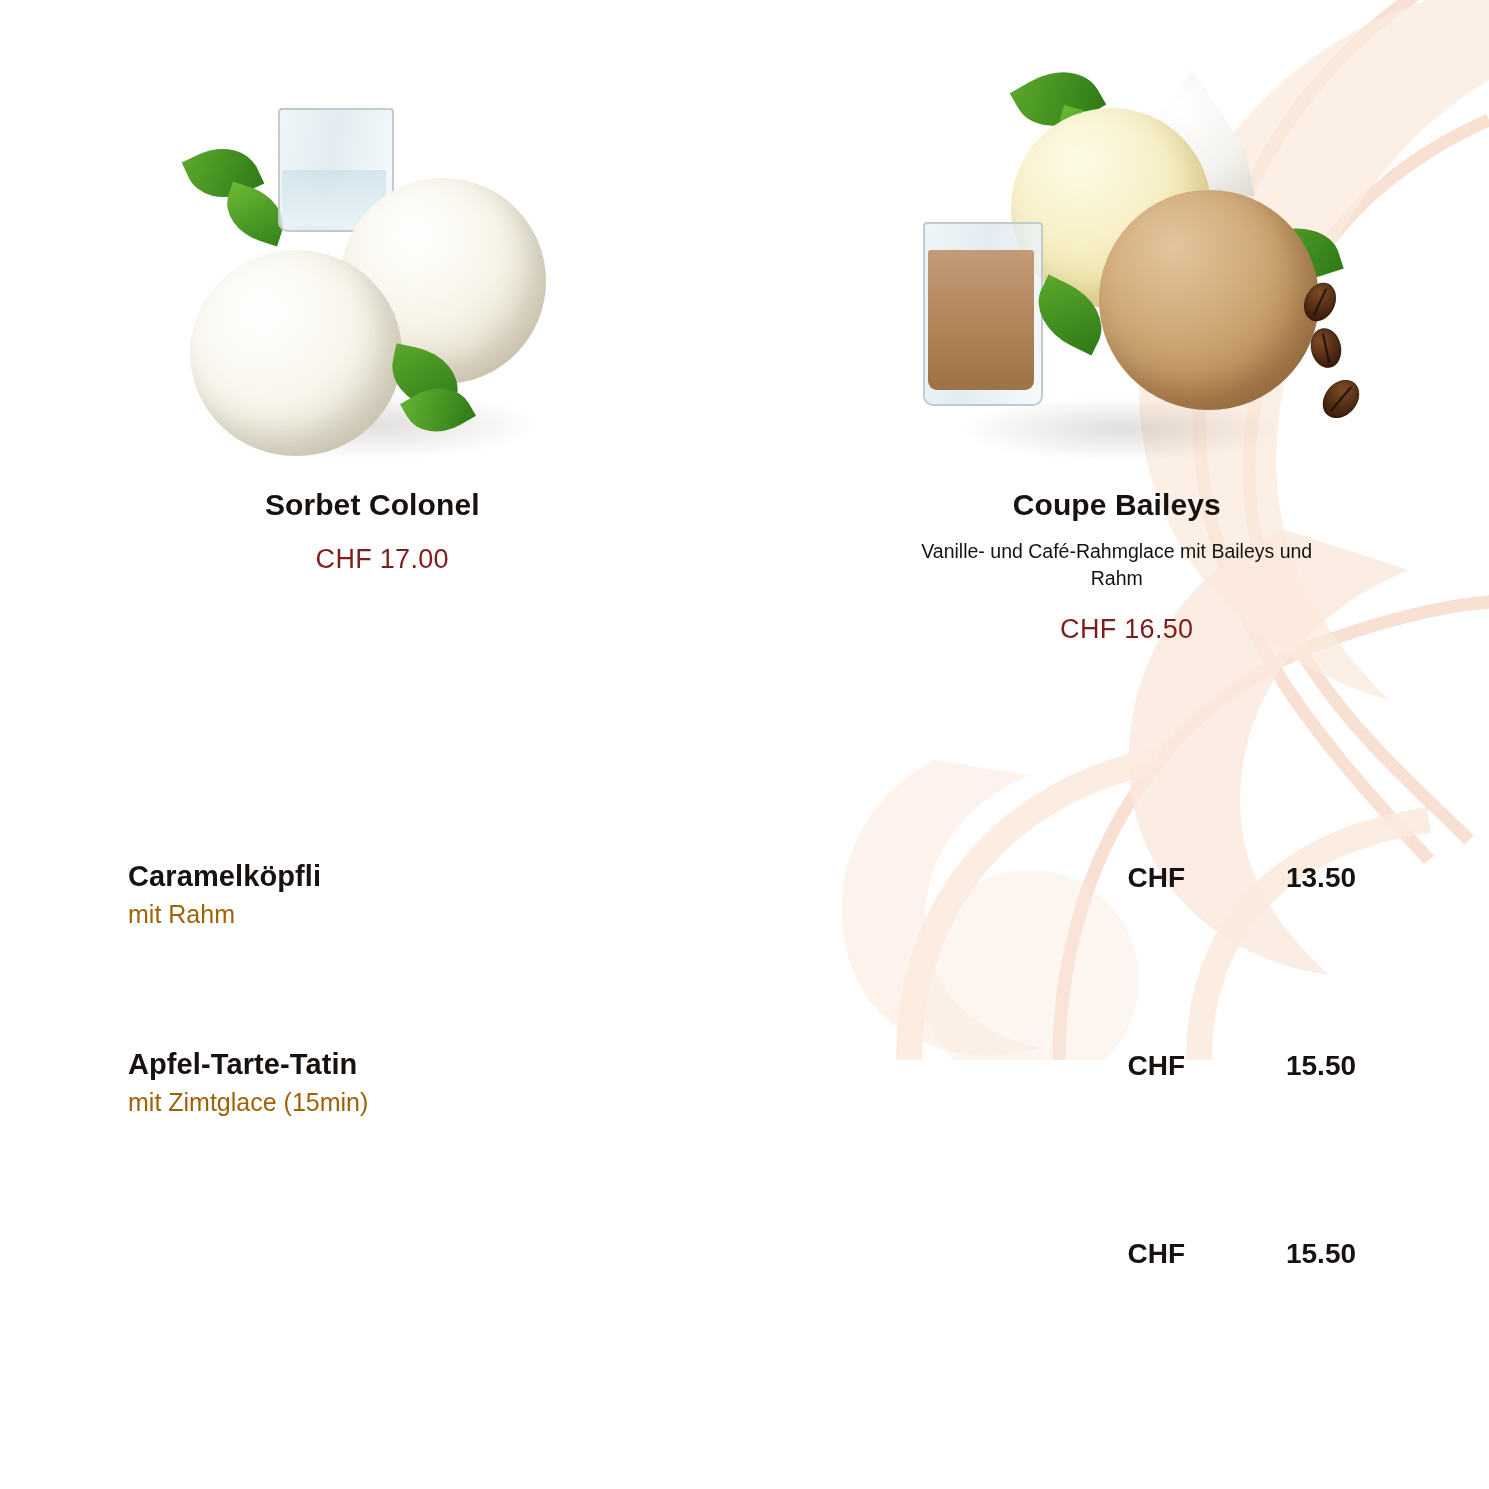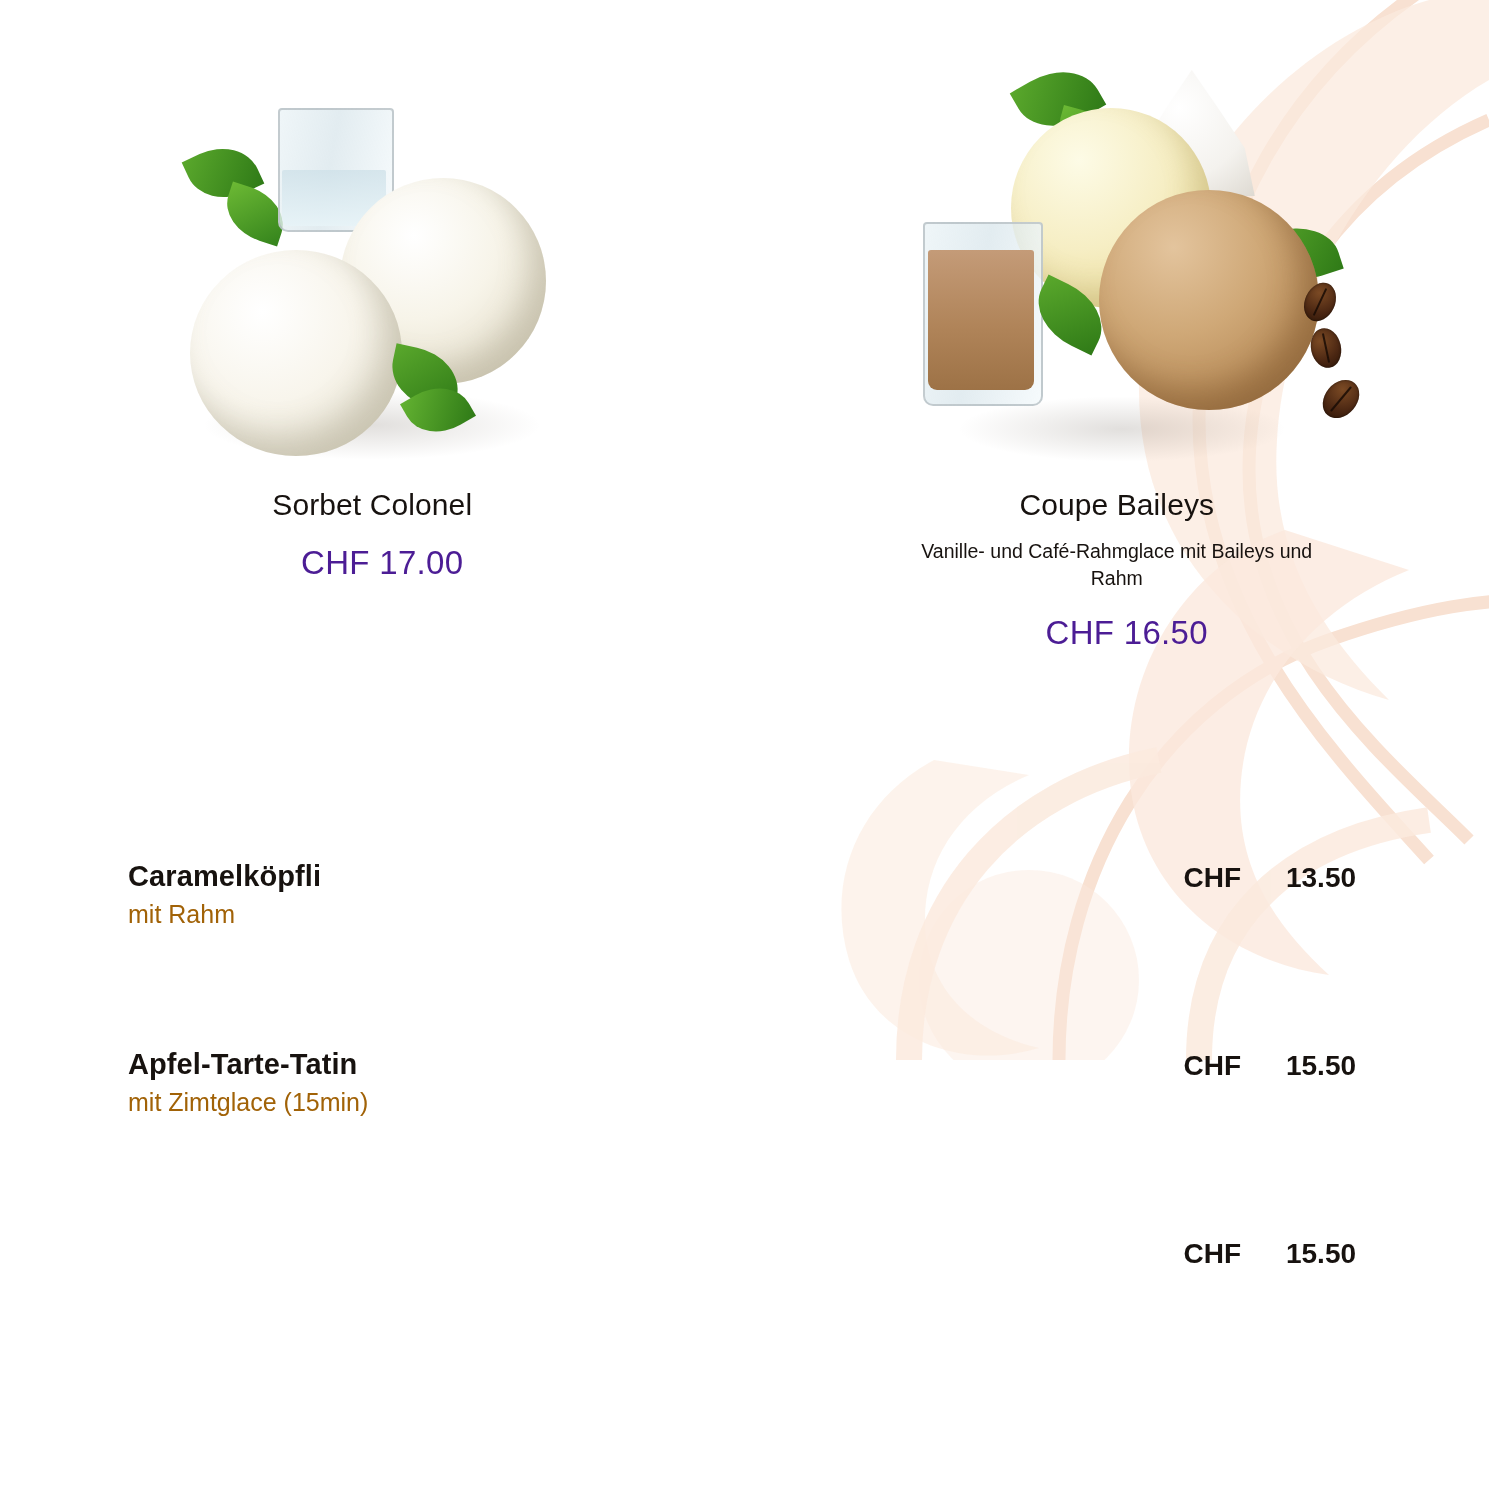"Sorbet Colonel" .feature-title { font-weight: normal -> bold }
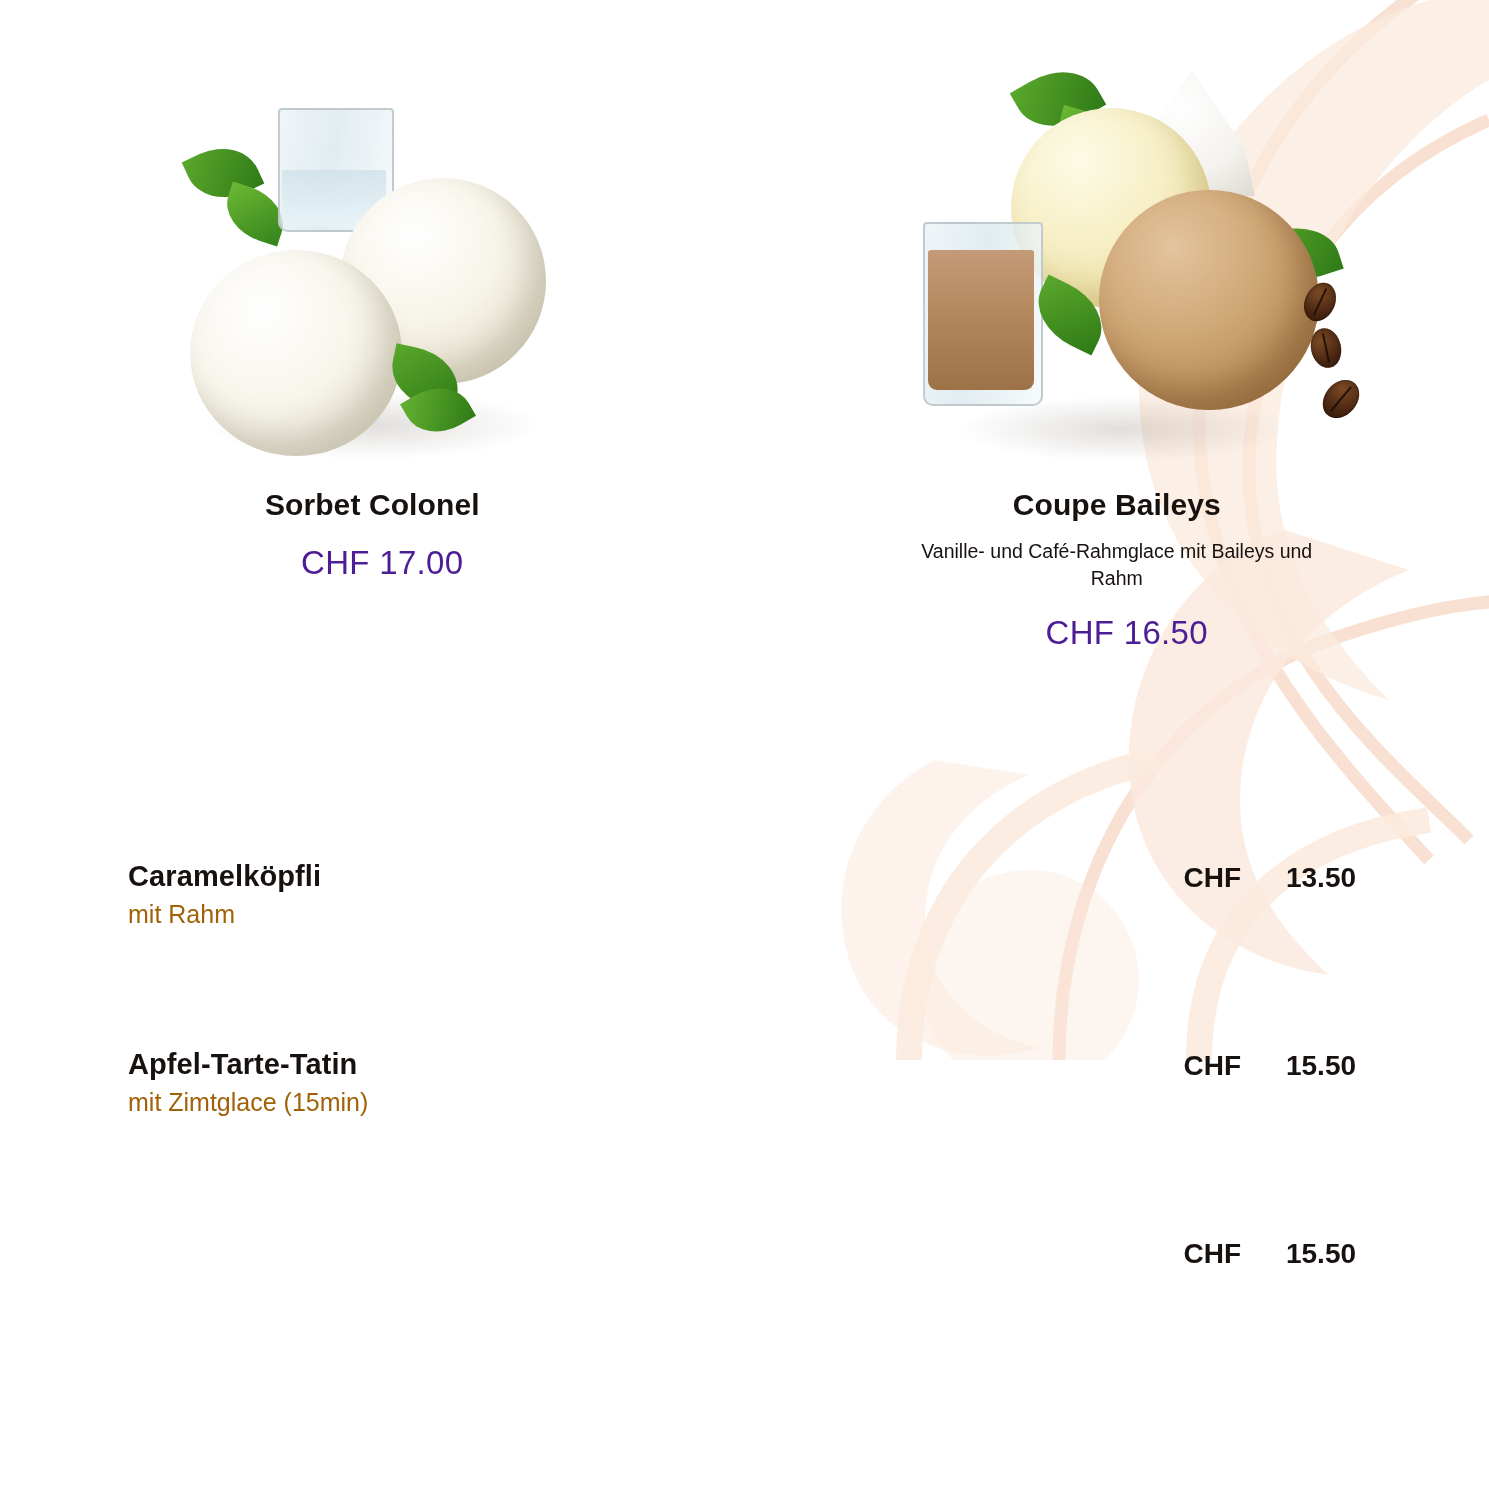"CHF 17.00" .feature-price { color: #4c1d95 -> #7f1d1d; font-size: 33px -> 27px }
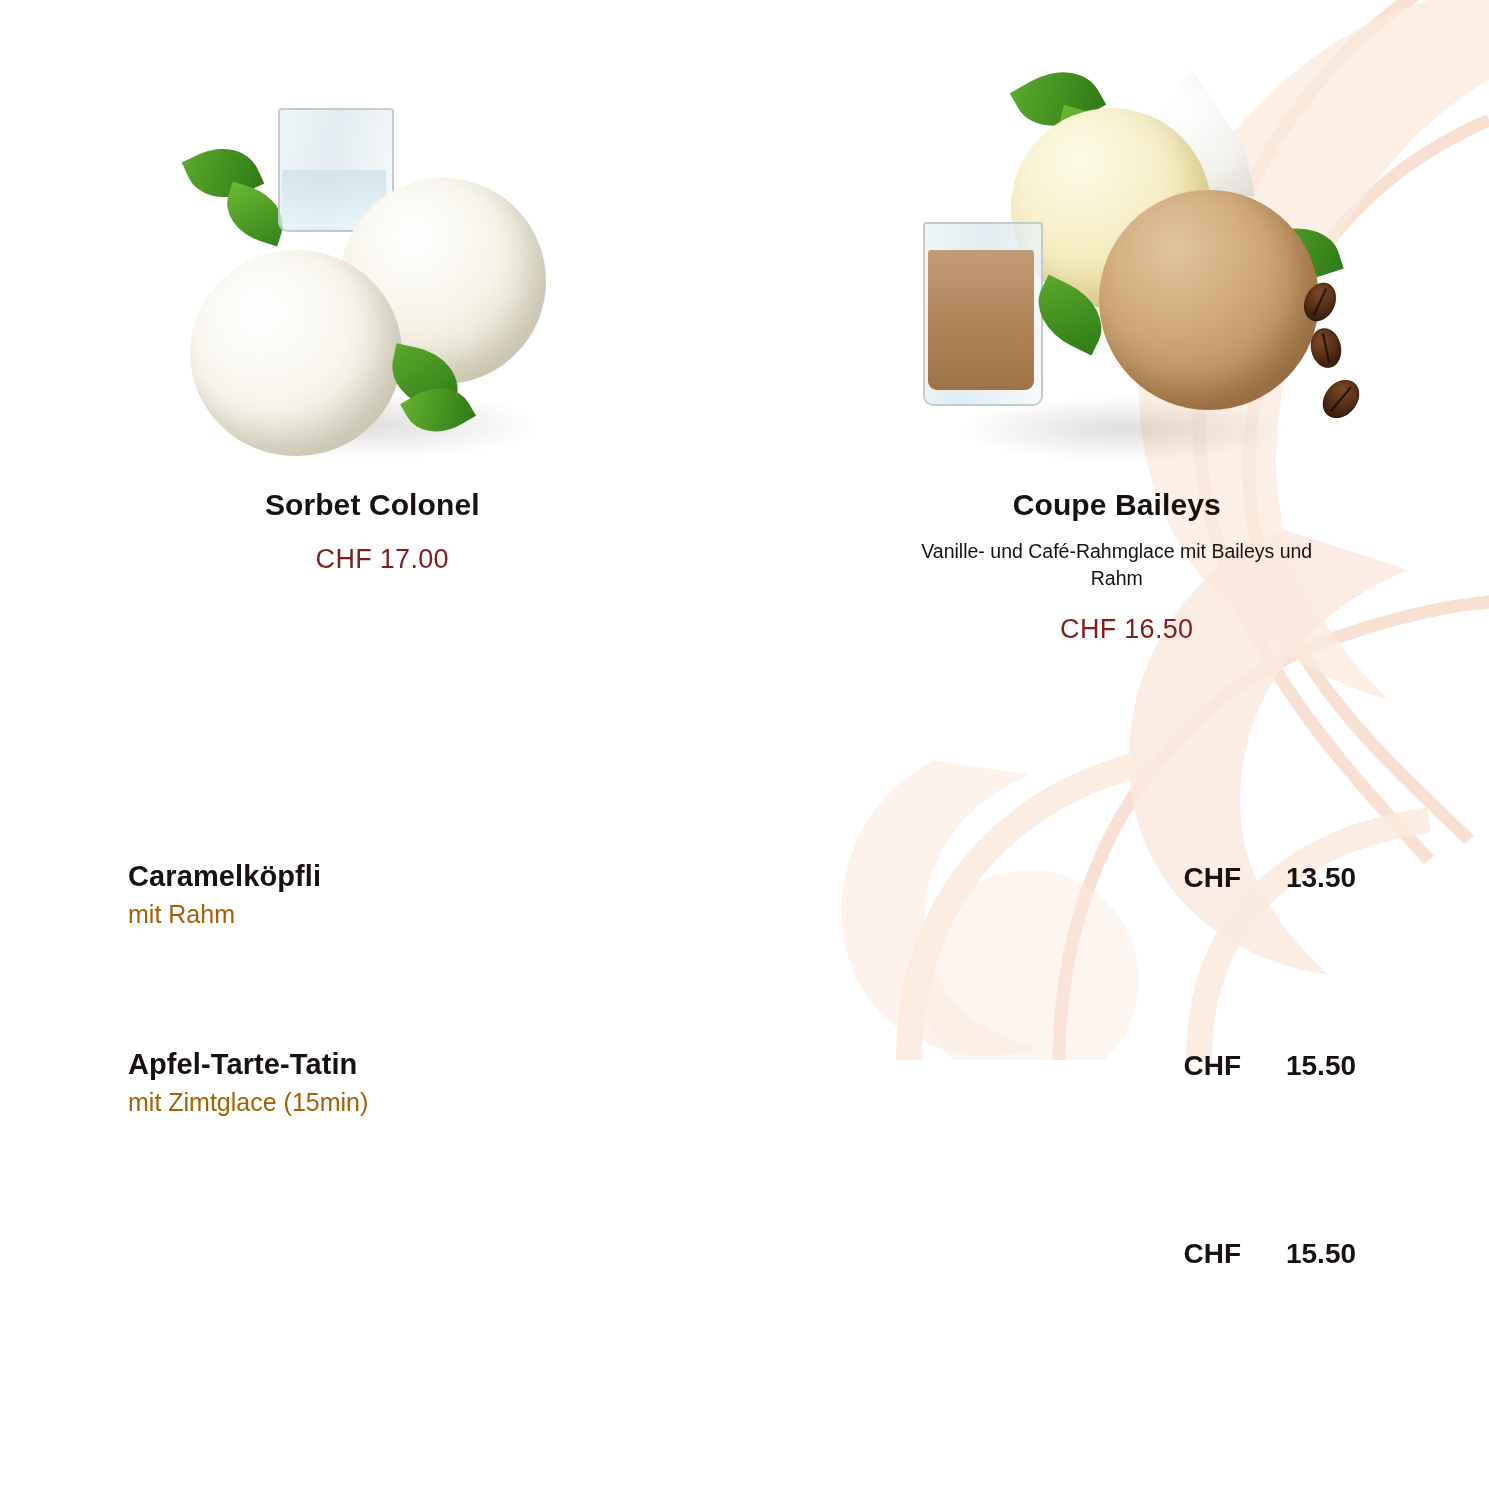"CHF" .mi-cur { margin-right: 32px -> 88px }
